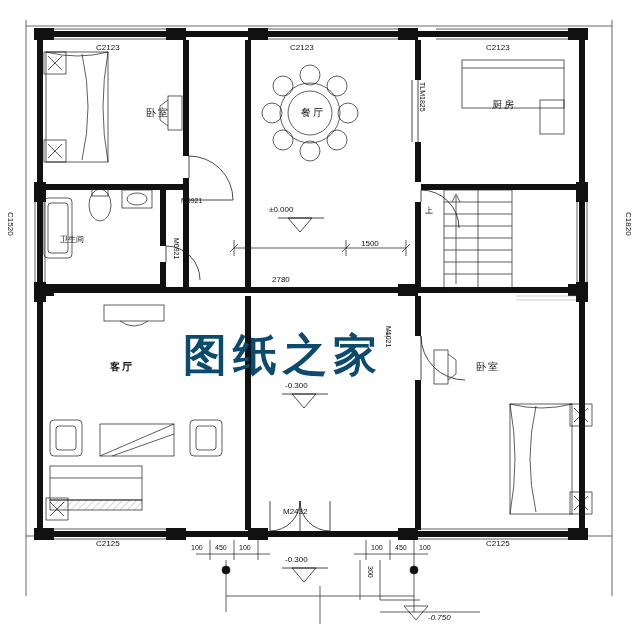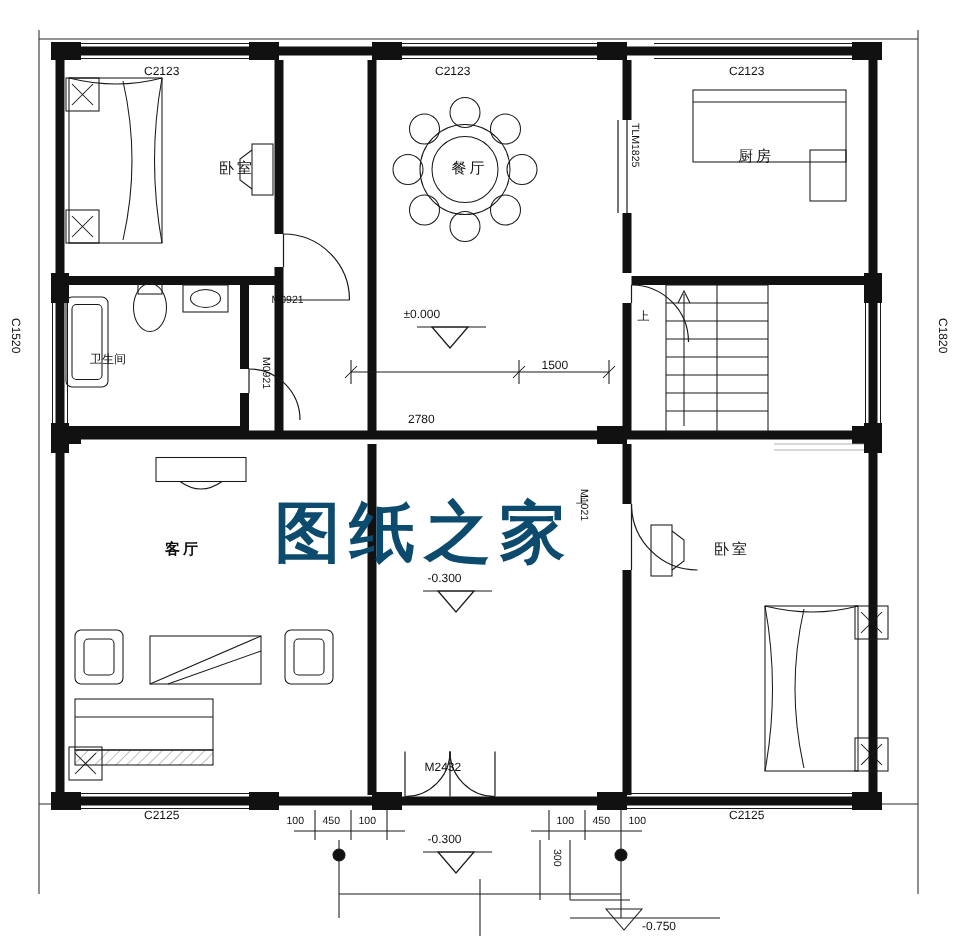"-0.750" div.lbl { font-style: none -> italic }
